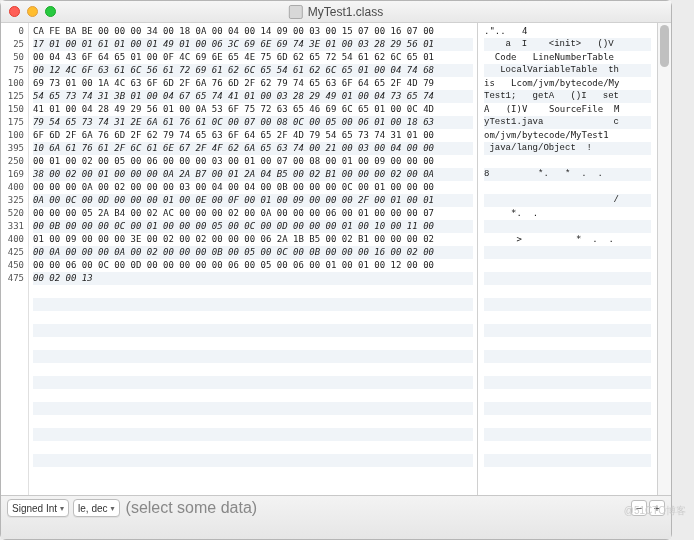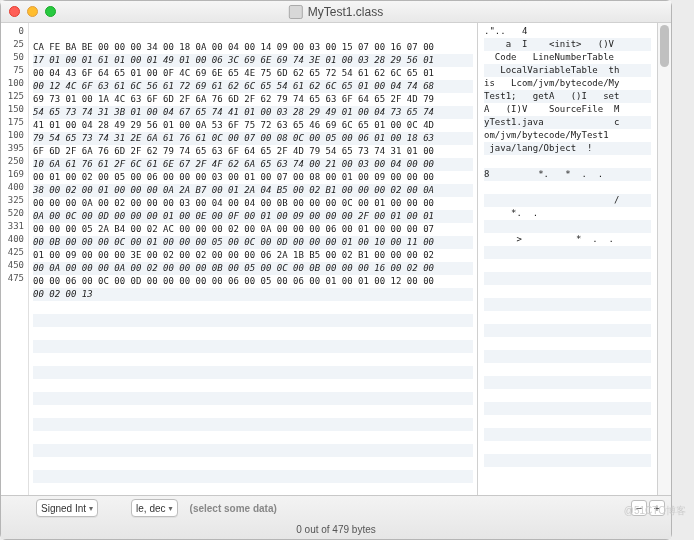"CA FE BA BE 00" .hexpane { margin-top: 16px -> none }
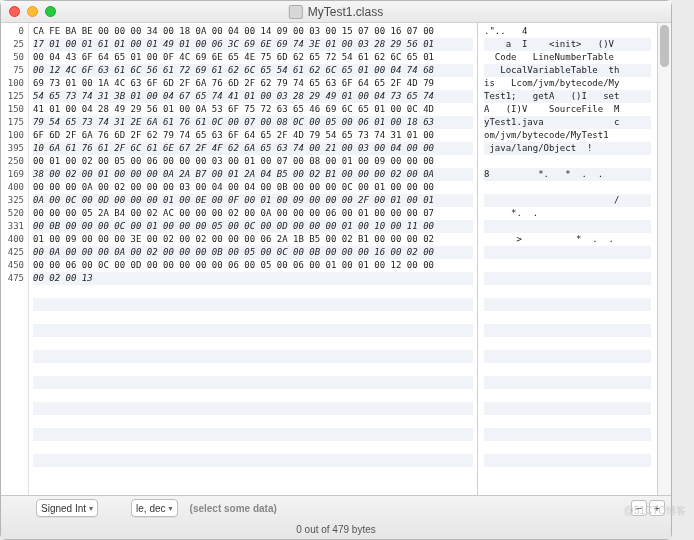"a I <init> ()V" .asciipane .arow.alt { font-family: none -> Liberation Mono, monospace }
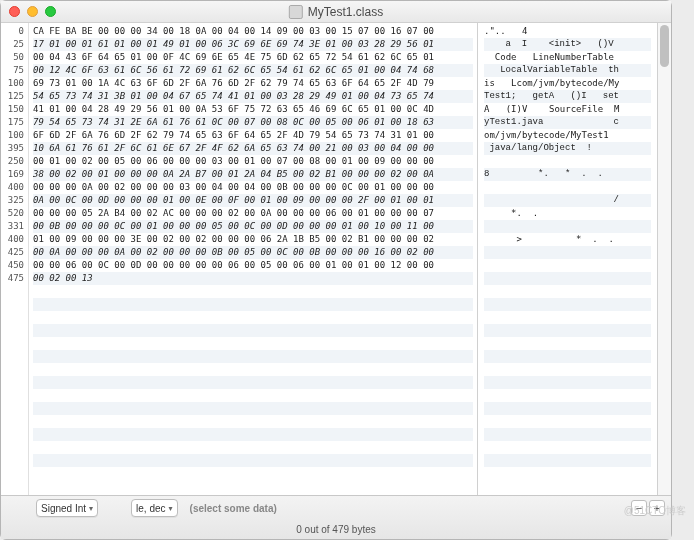"Signed Int" .sel { margin-left: 29px -> none }
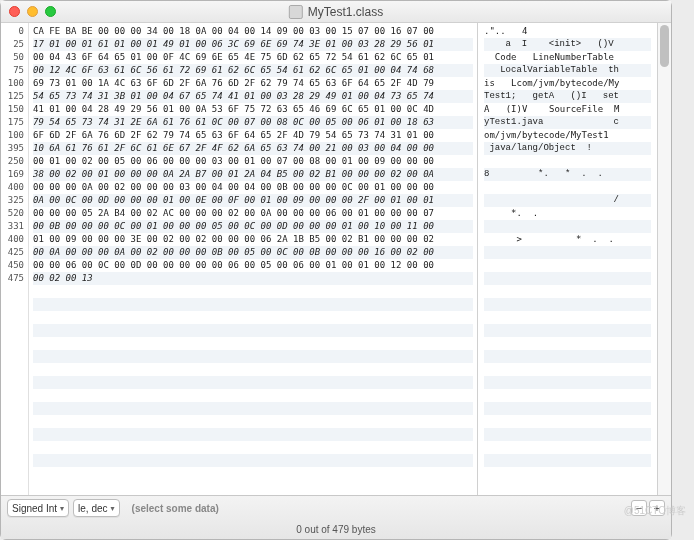"(select some data)" .hint { font-size: 10px -> 16px; font-weight: bold -> none; margin-left: 8px -> 2px }
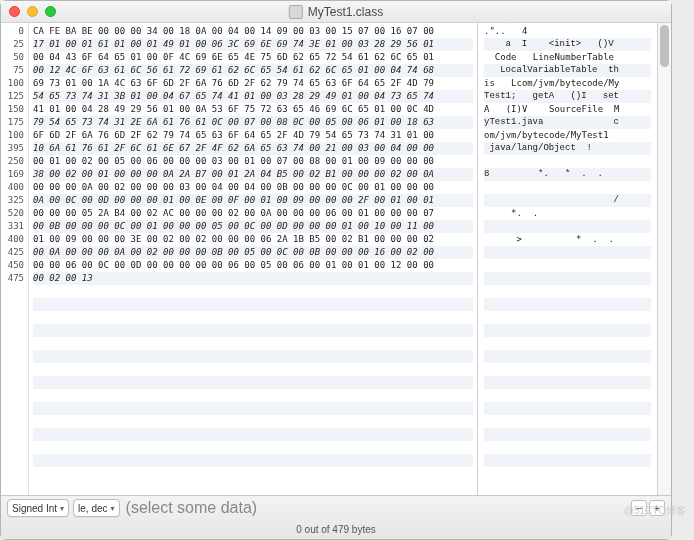"0 out of 479 bytes" div.status { html: <div> <span>0 out of 479 bytes</span> </div> -> none }
